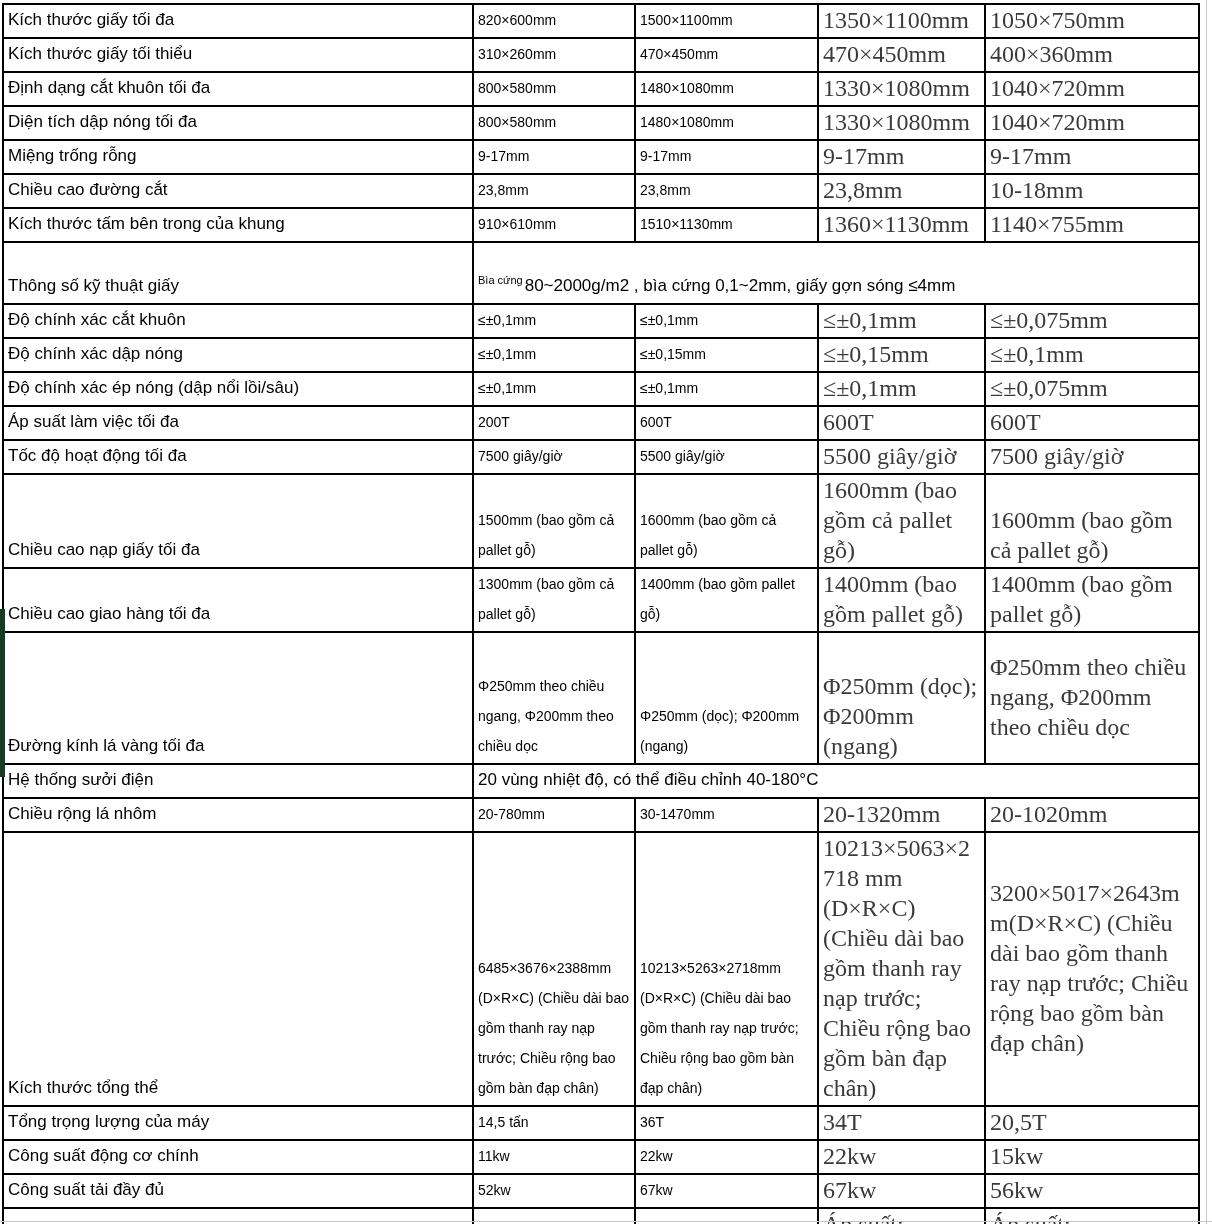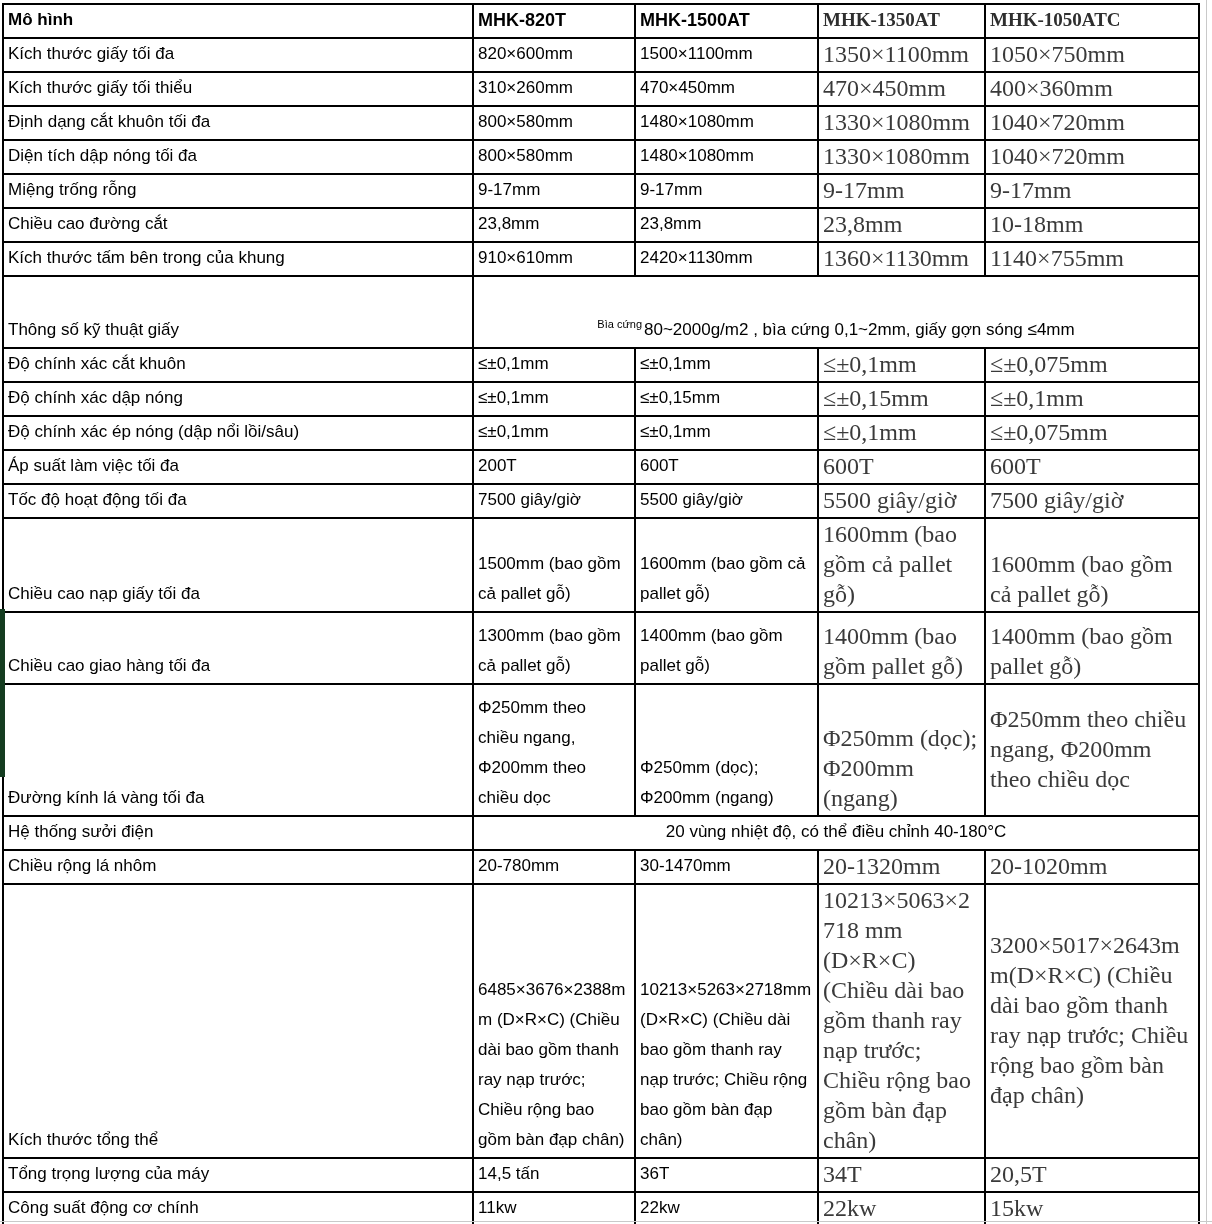"Mô hình" tr { html: <tr> <th>Mô hình</th> <th>MHK-820T</th> <th>MHK-1500AT</th> <th>MHK-1350AT</th> <th>MHK-1050ATC</th> </tr> -> none }
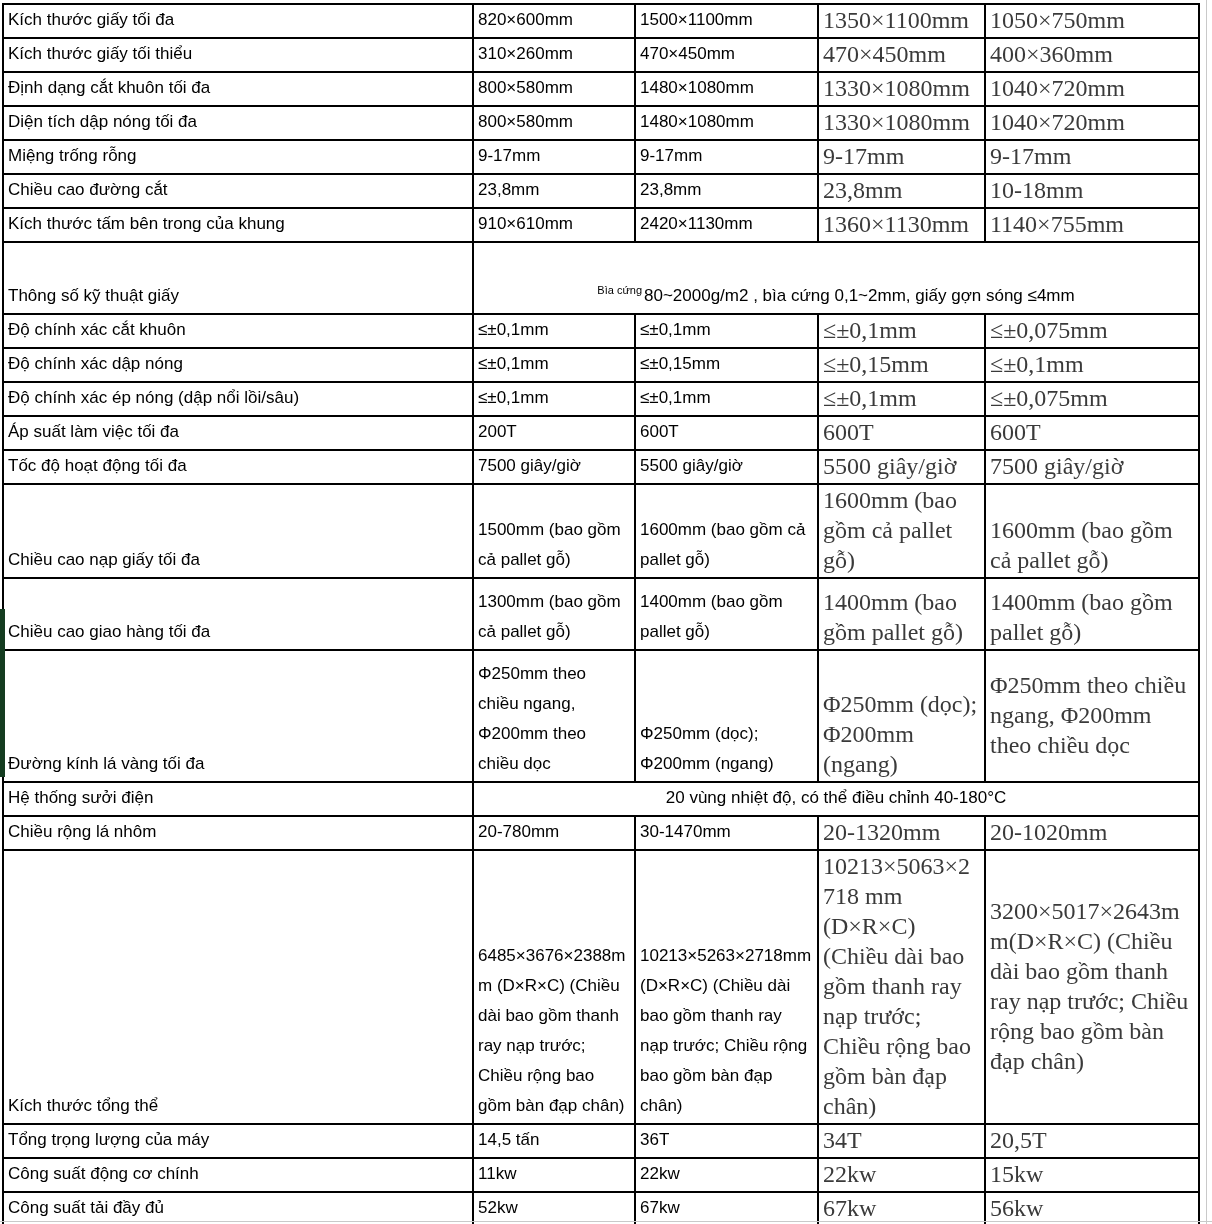"820×600mm" .s1 { font-size: 17px -> 14px }
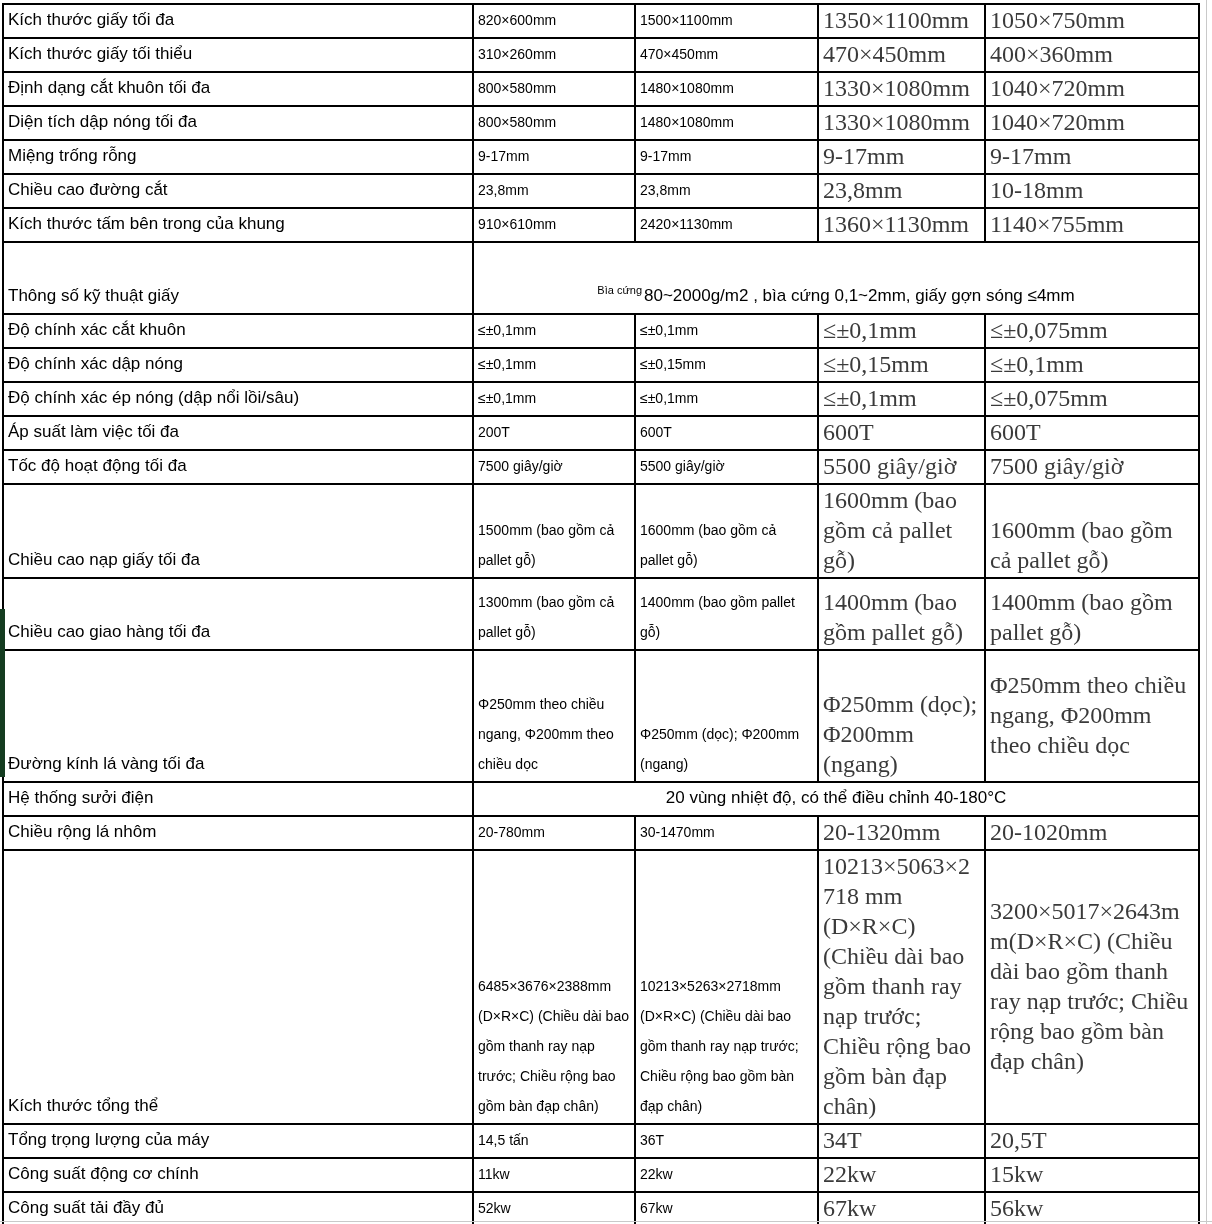"2420×1130mm" td.s1 { text: 2420 -> 1510 }
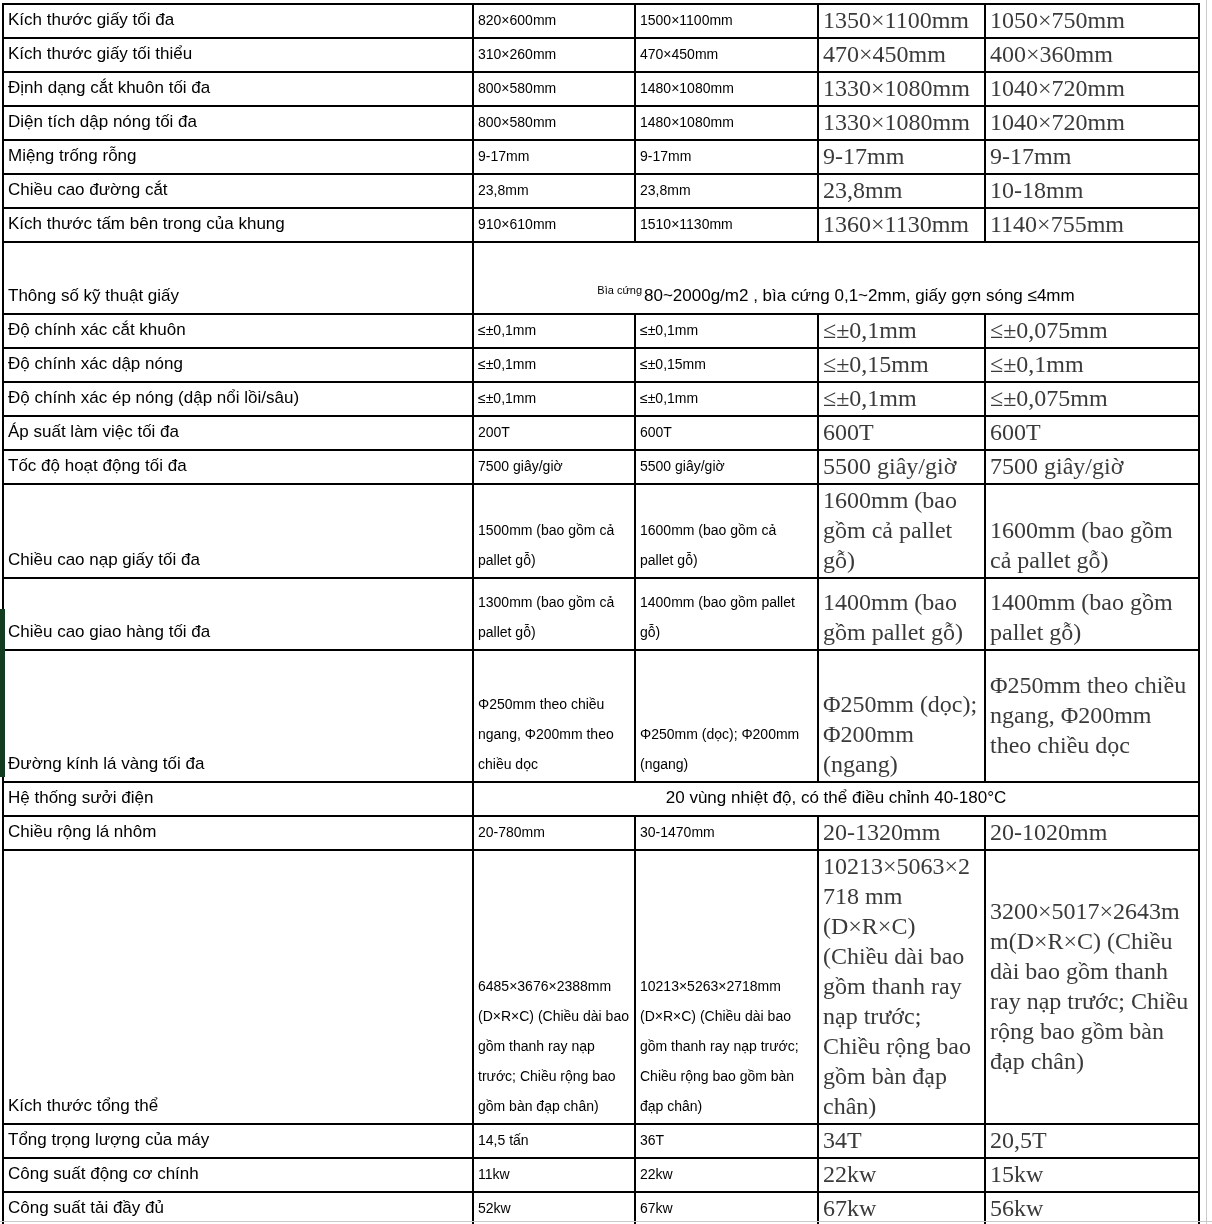"Thông số kỹ thuật giấy" tr.rh62 { height: 72px -> 62px }
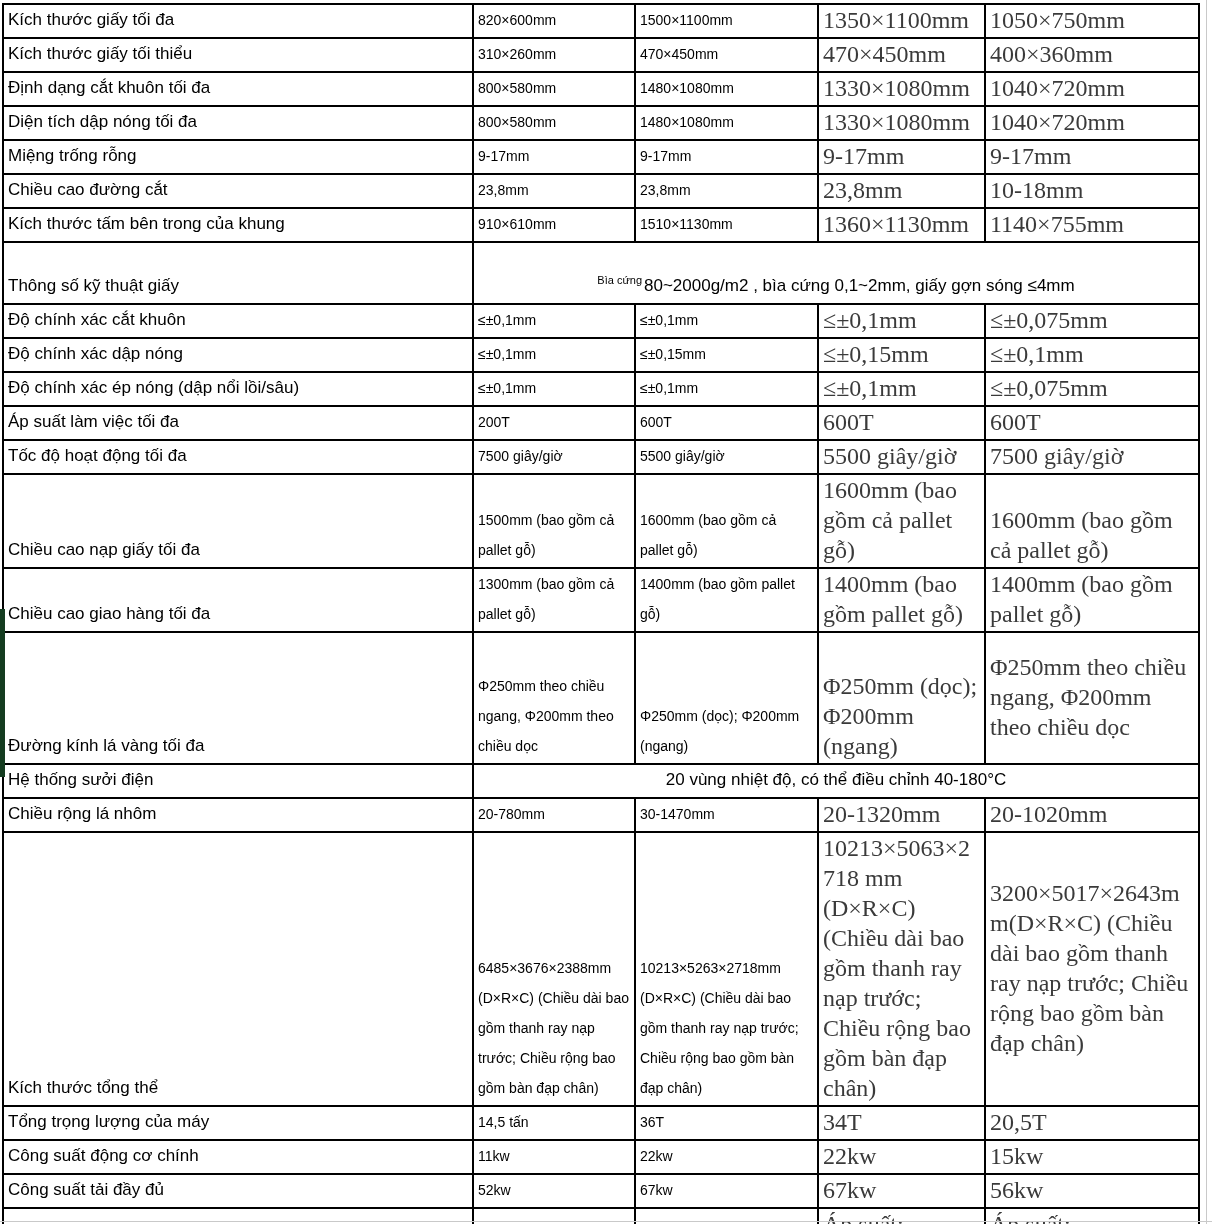"Bìa cứng 80~2000g/m2 , bìa" td.merged { text-align: center -> left }
